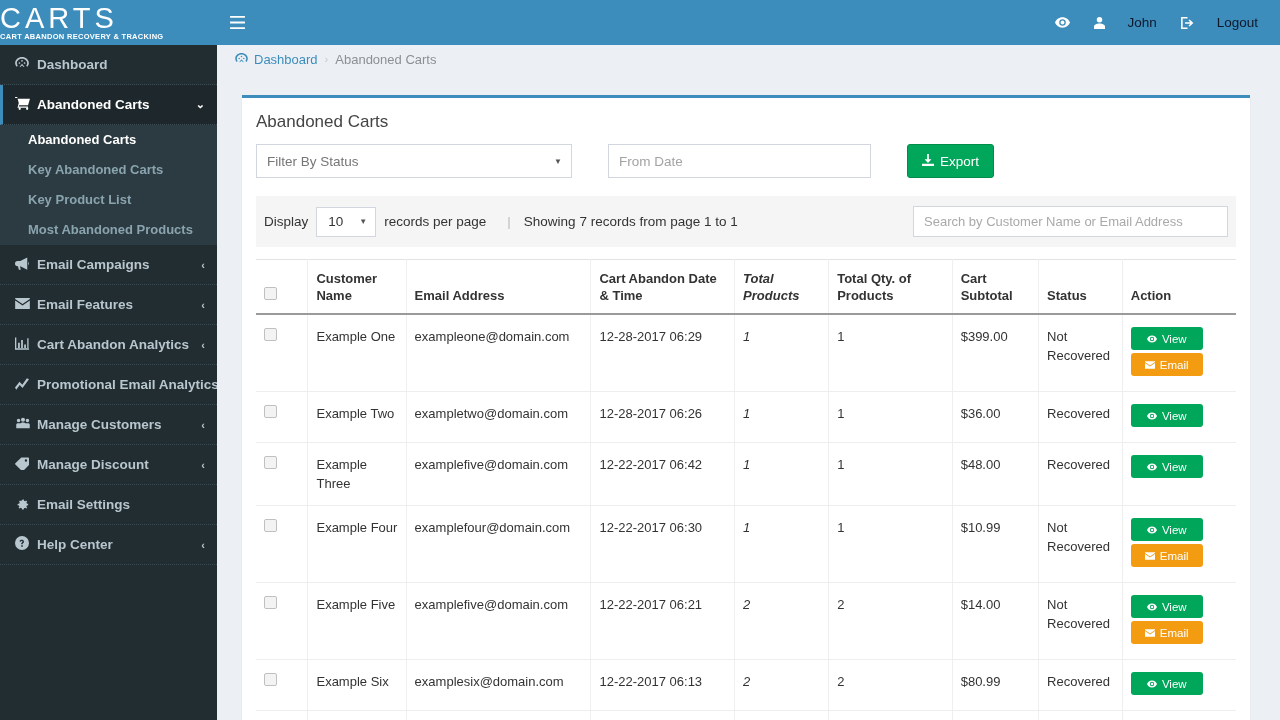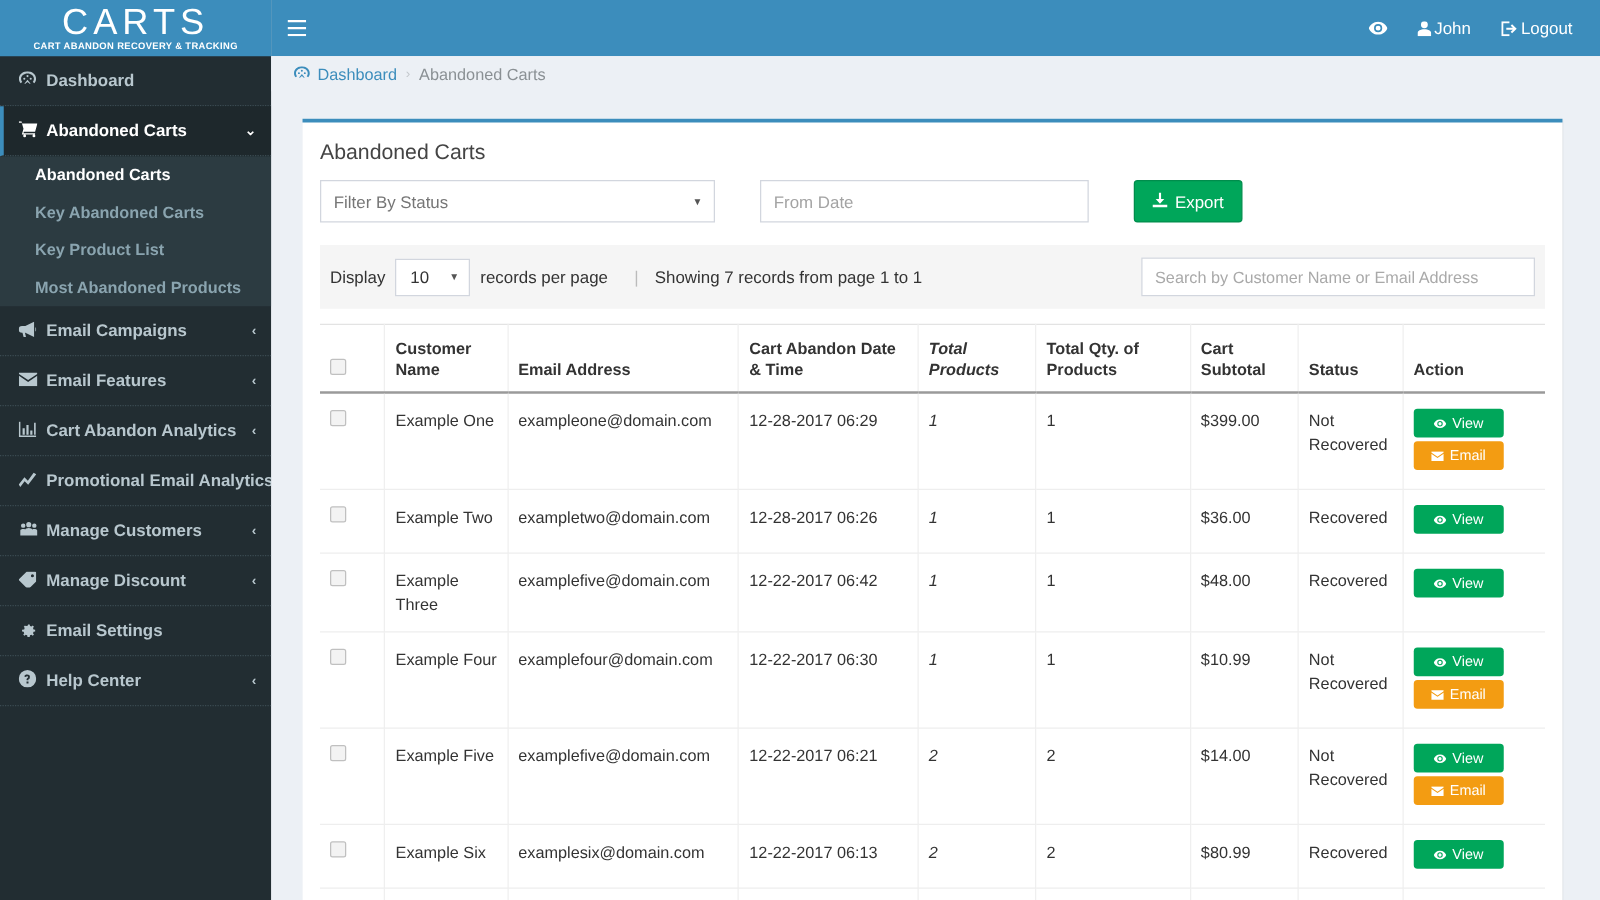"CARTS" .logo { align-items: center -> none }
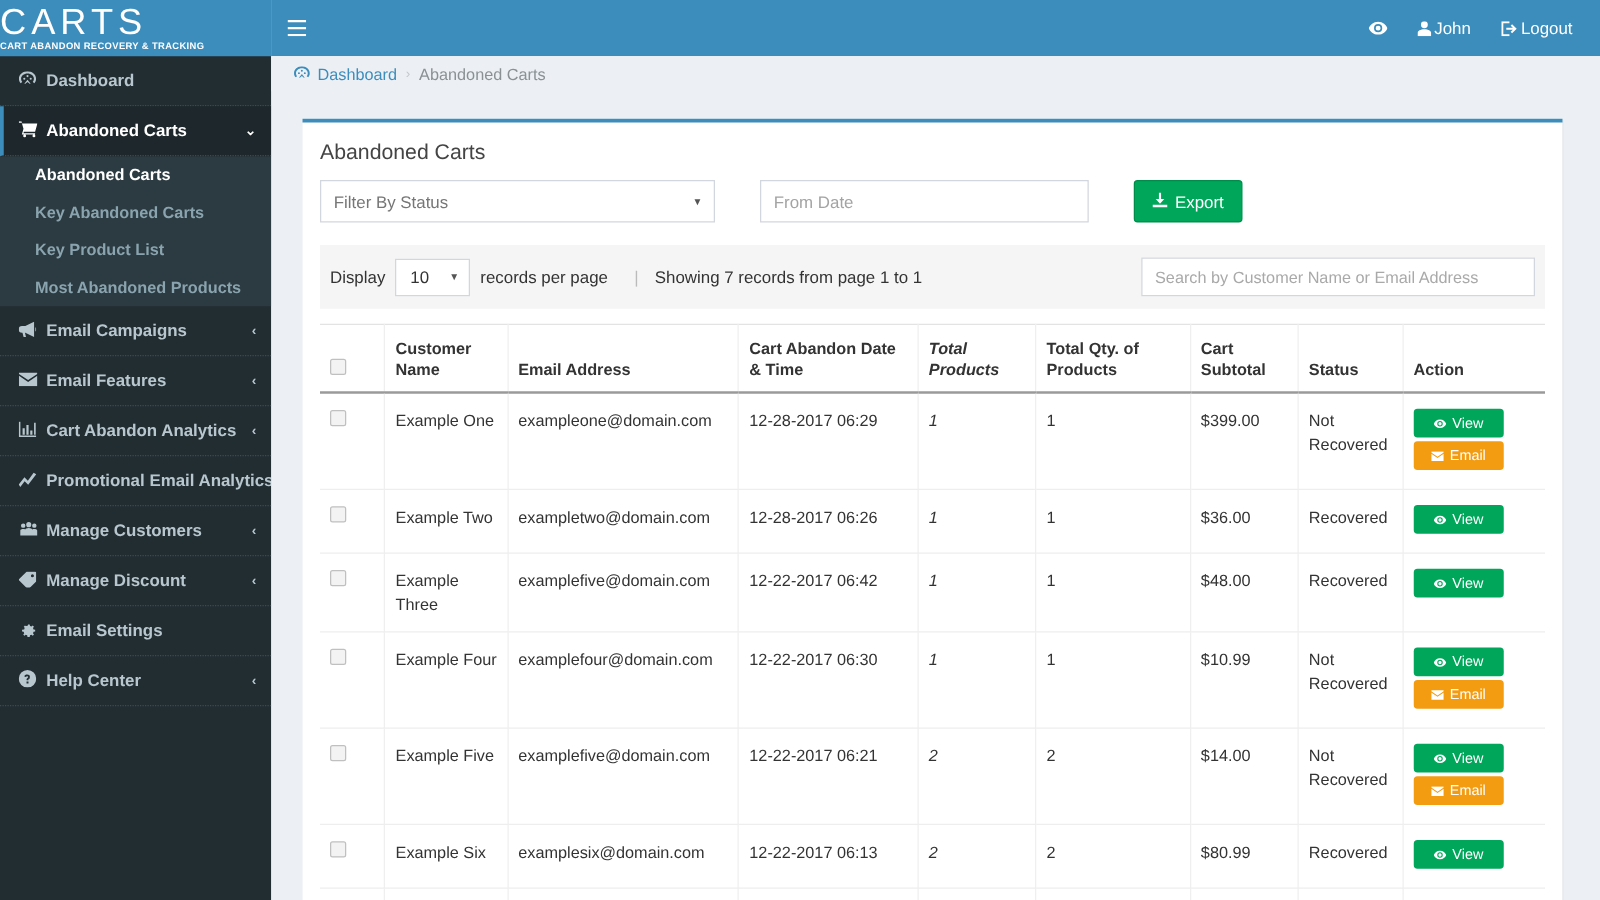"John" .header-link { color: #ffffff -> #0f172a; gap: 2px -> 22px }
